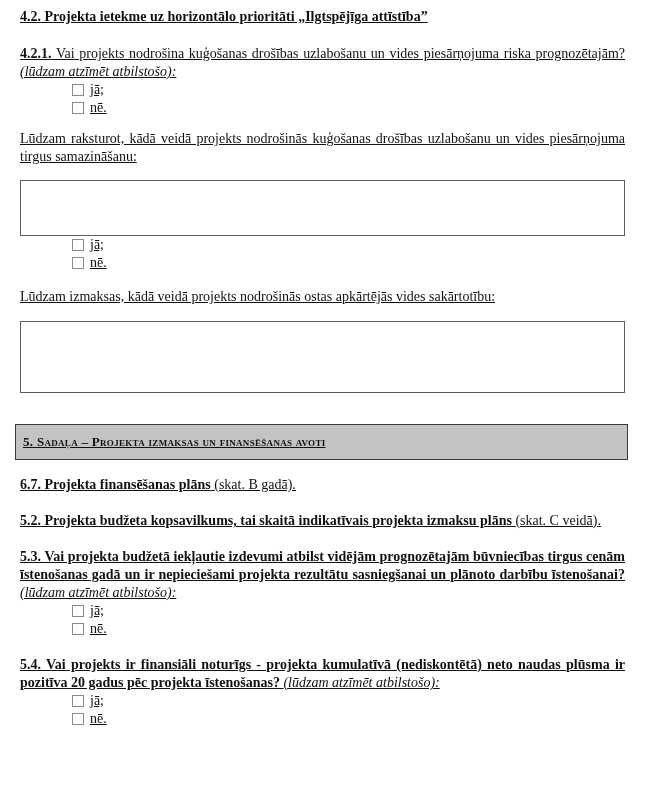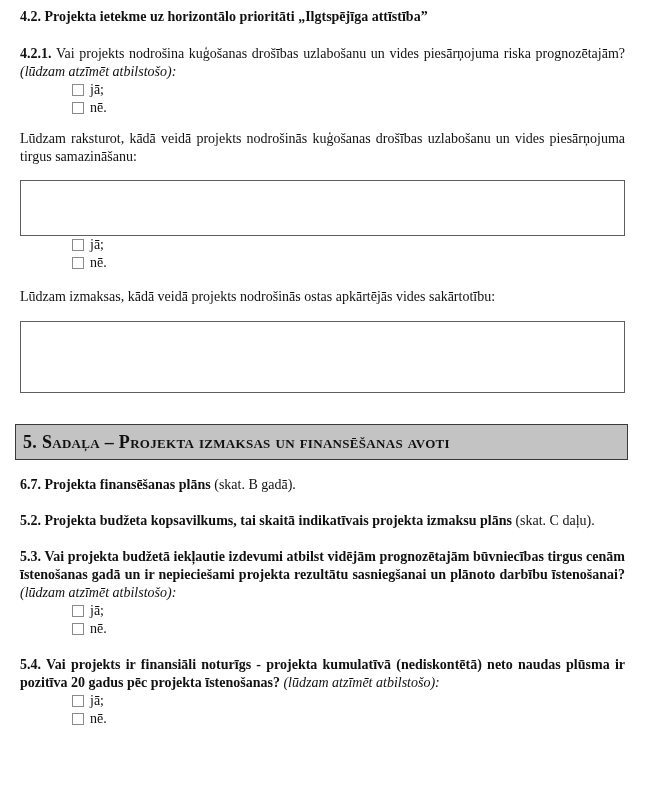"4.2. Projekta ietekme uz horizontālo" .page { text-decoration: none -> underline }
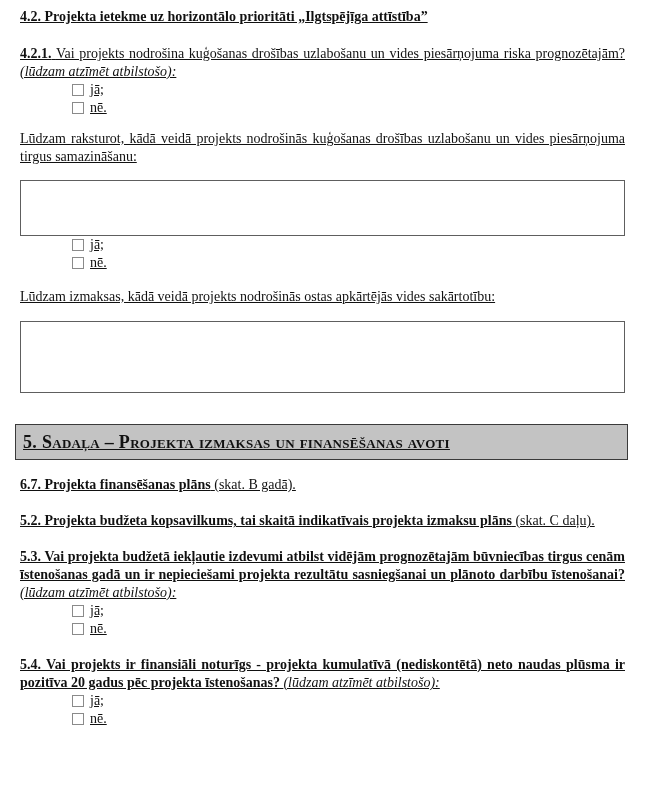"5. Sadaļa – Projekta izmaksas" .sec-header { font-size: 18px -> 13px }
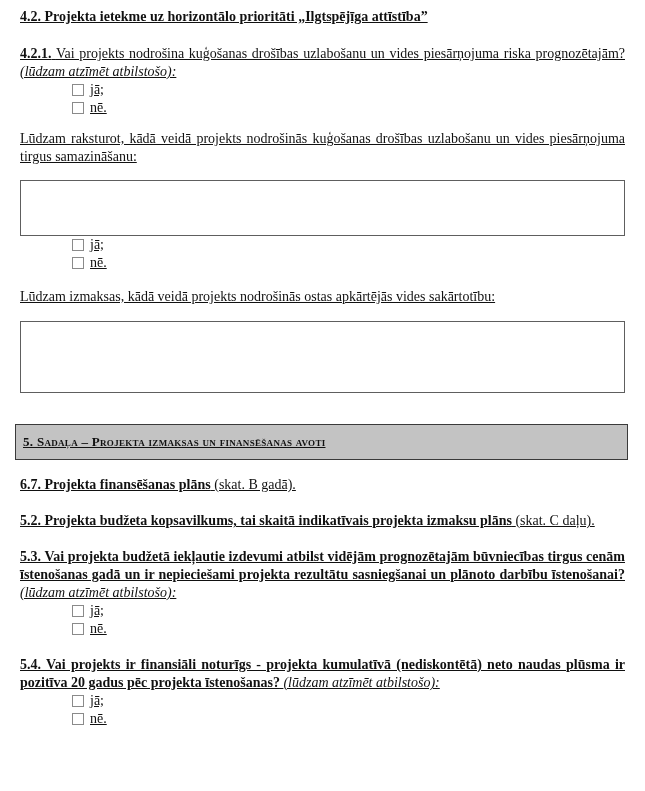"(skat. C daļu)." span { text: daļu -> veidā }
